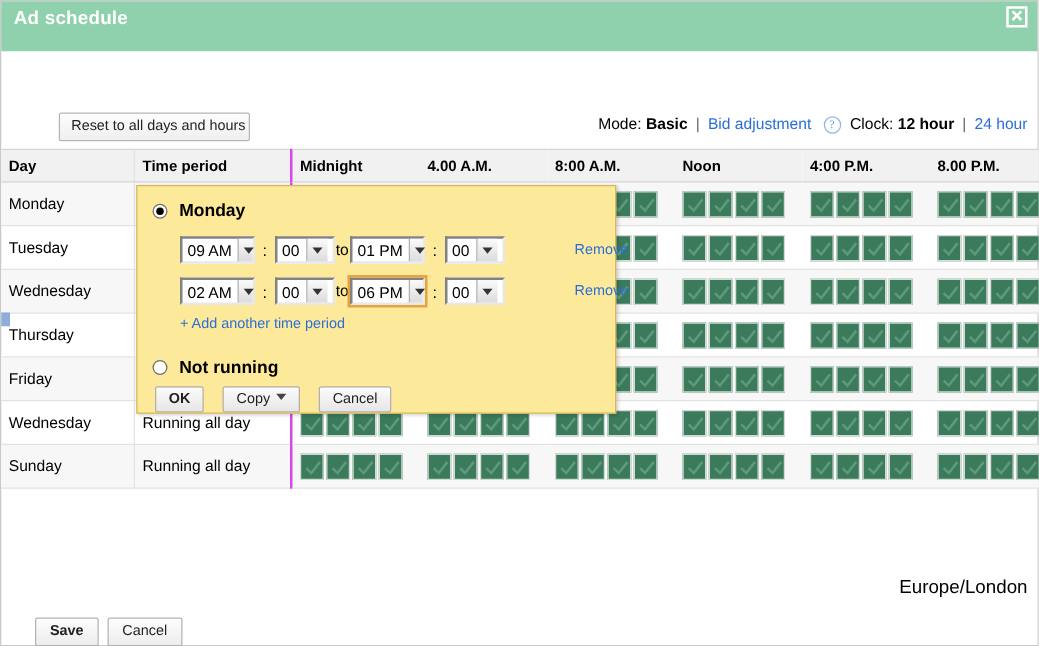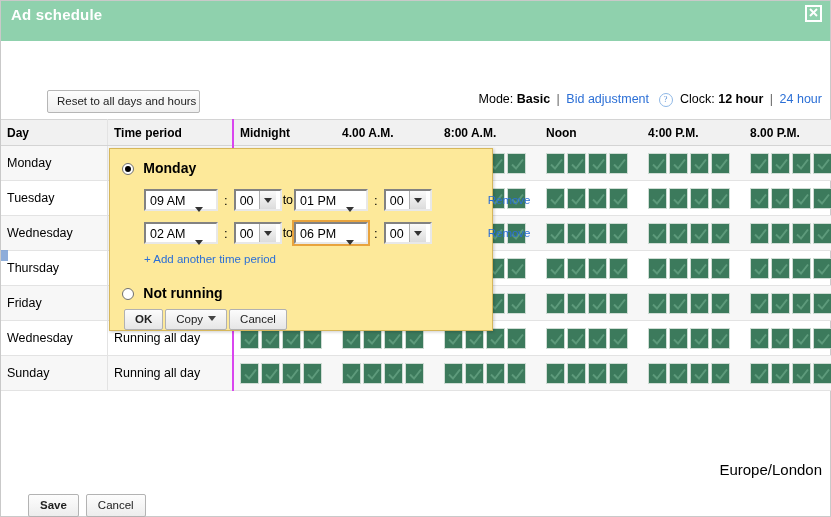"09 AM" .sel.w-ampm { align-items: center -> none; width: 74px -> 60px }
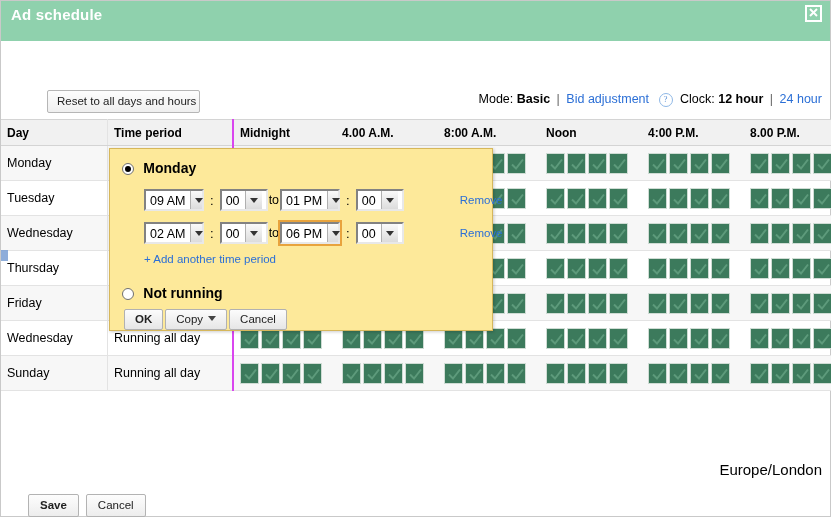"OK" .pbtns { gap: 2px -> 15px }
